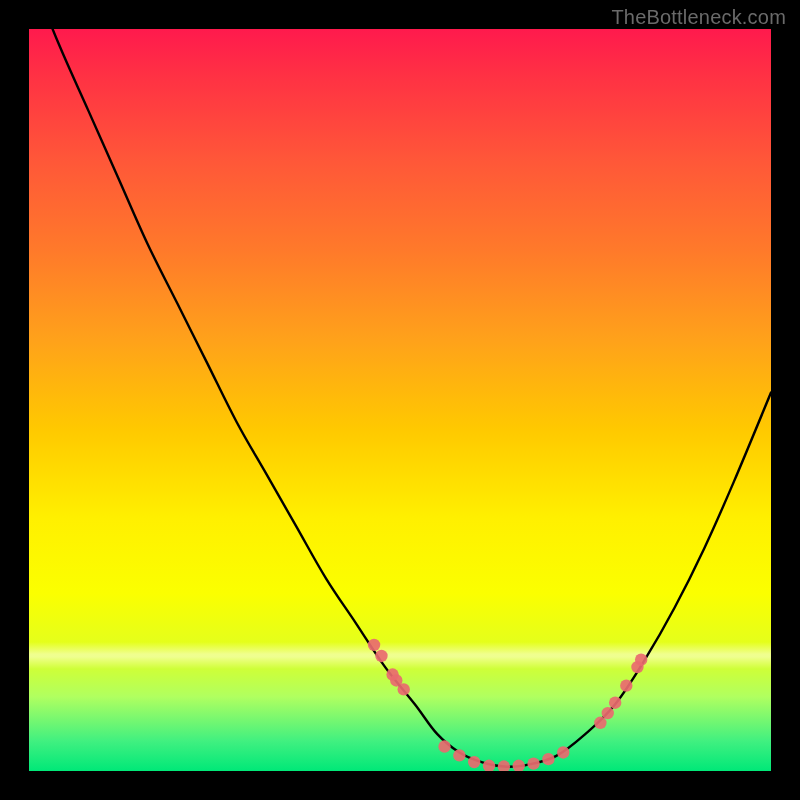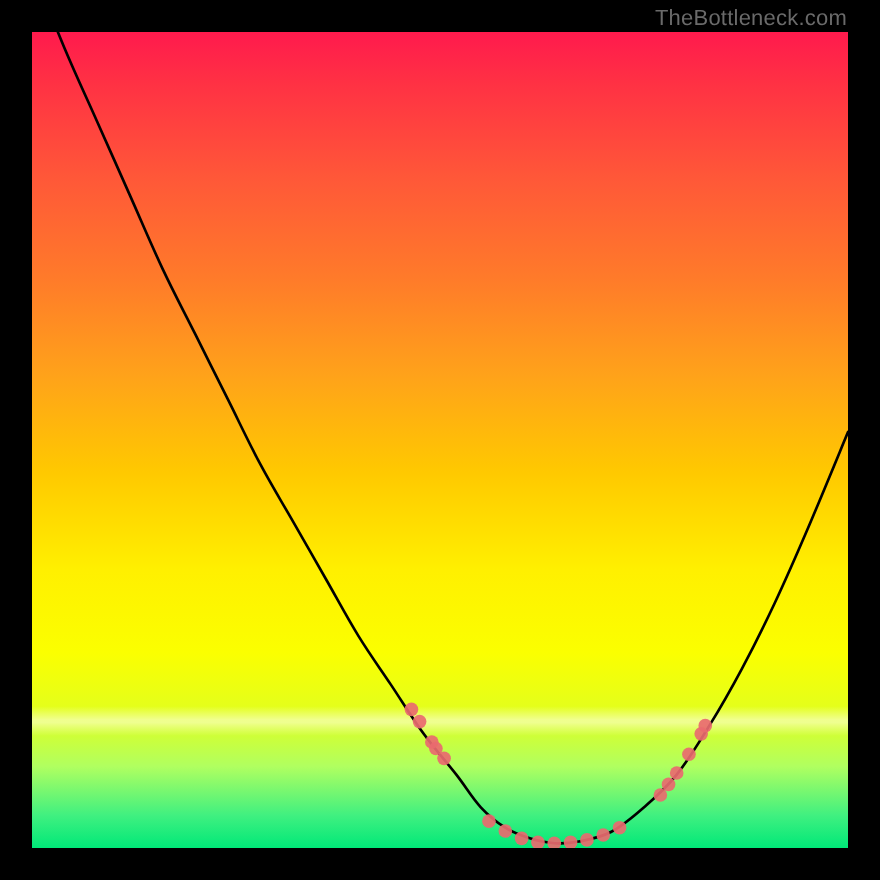"TheBottleneck.com" .watermark { right: 30px -> 14px }
